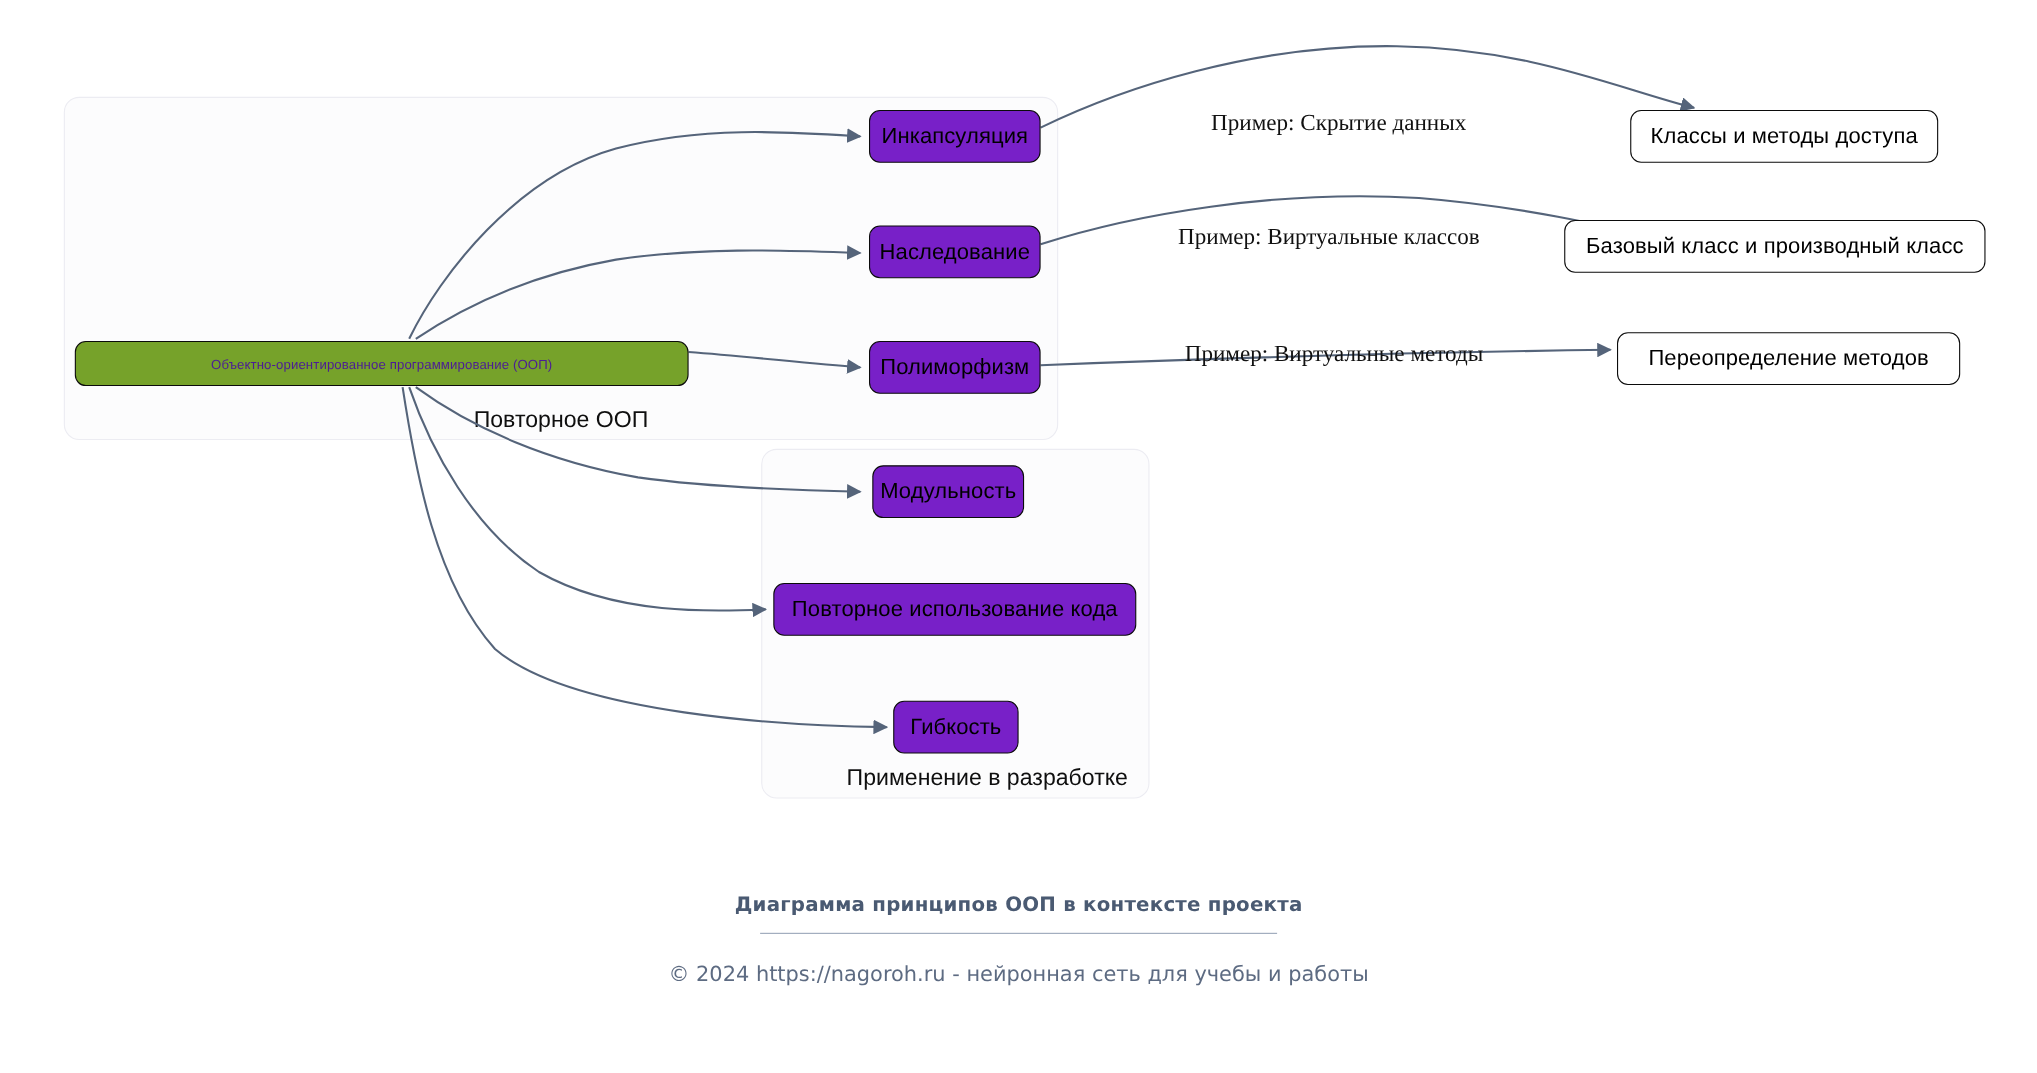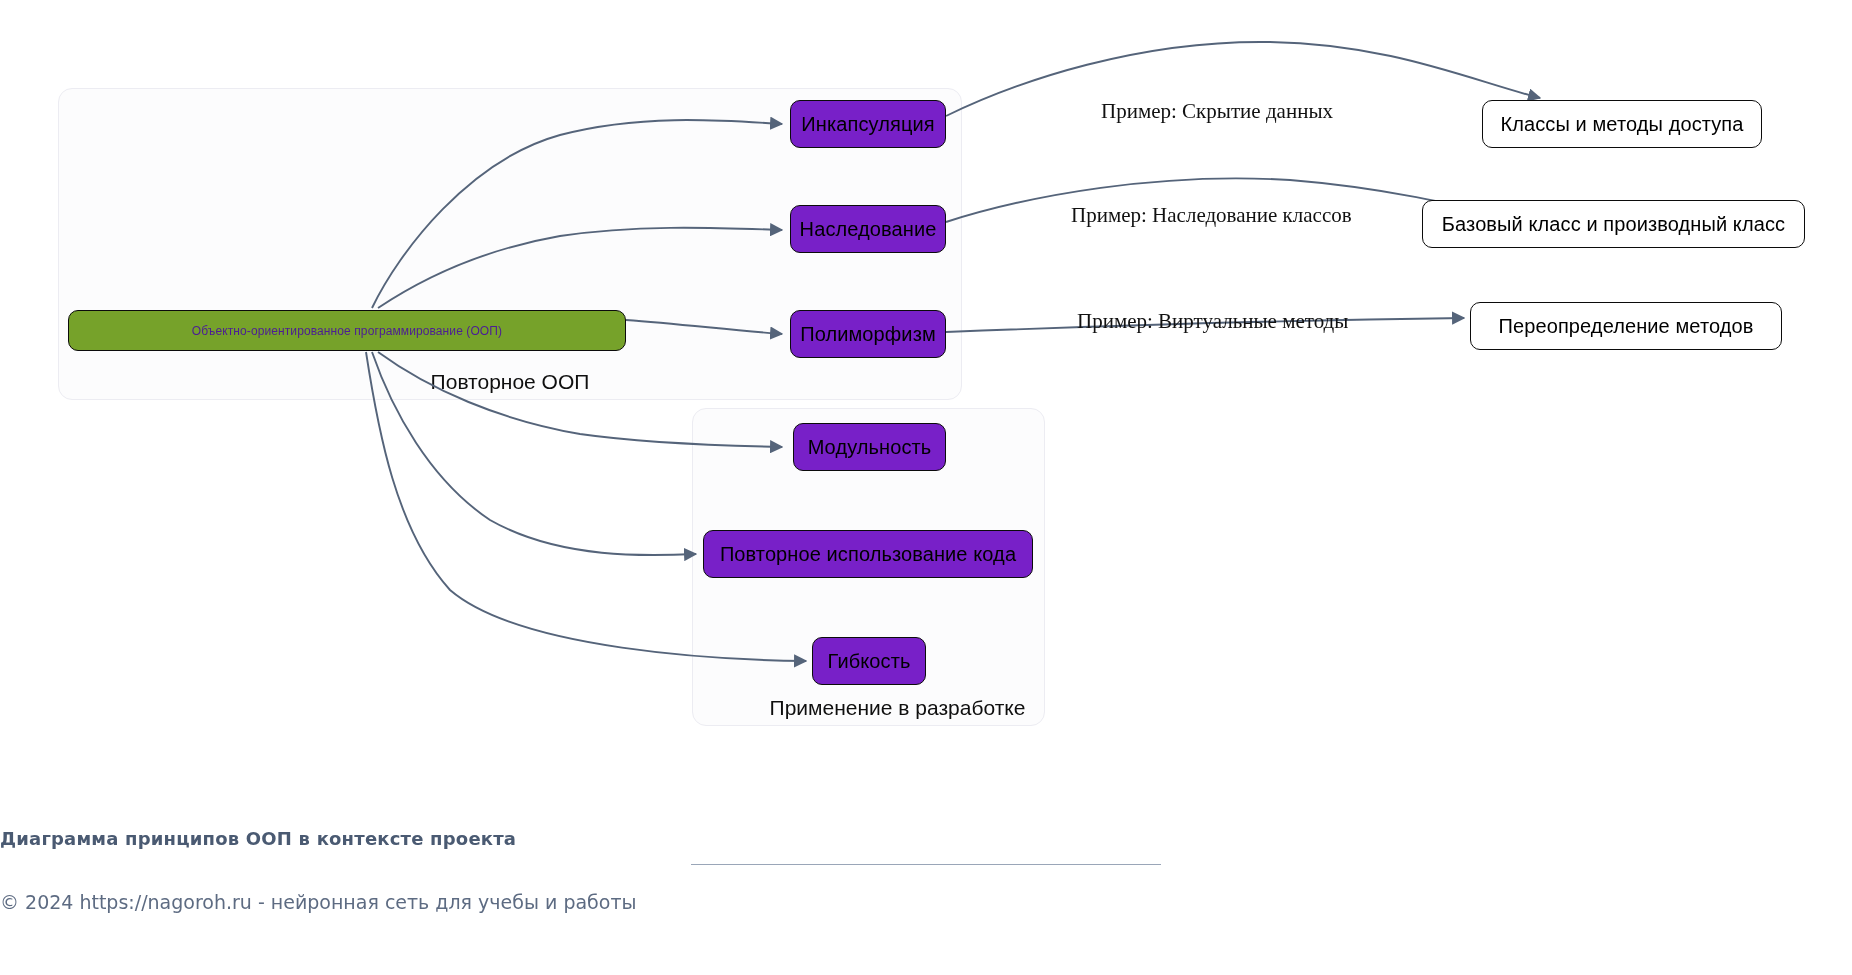"Пример: Наследование классов" div.edge-label { text: Наследование -> Виртуальные }
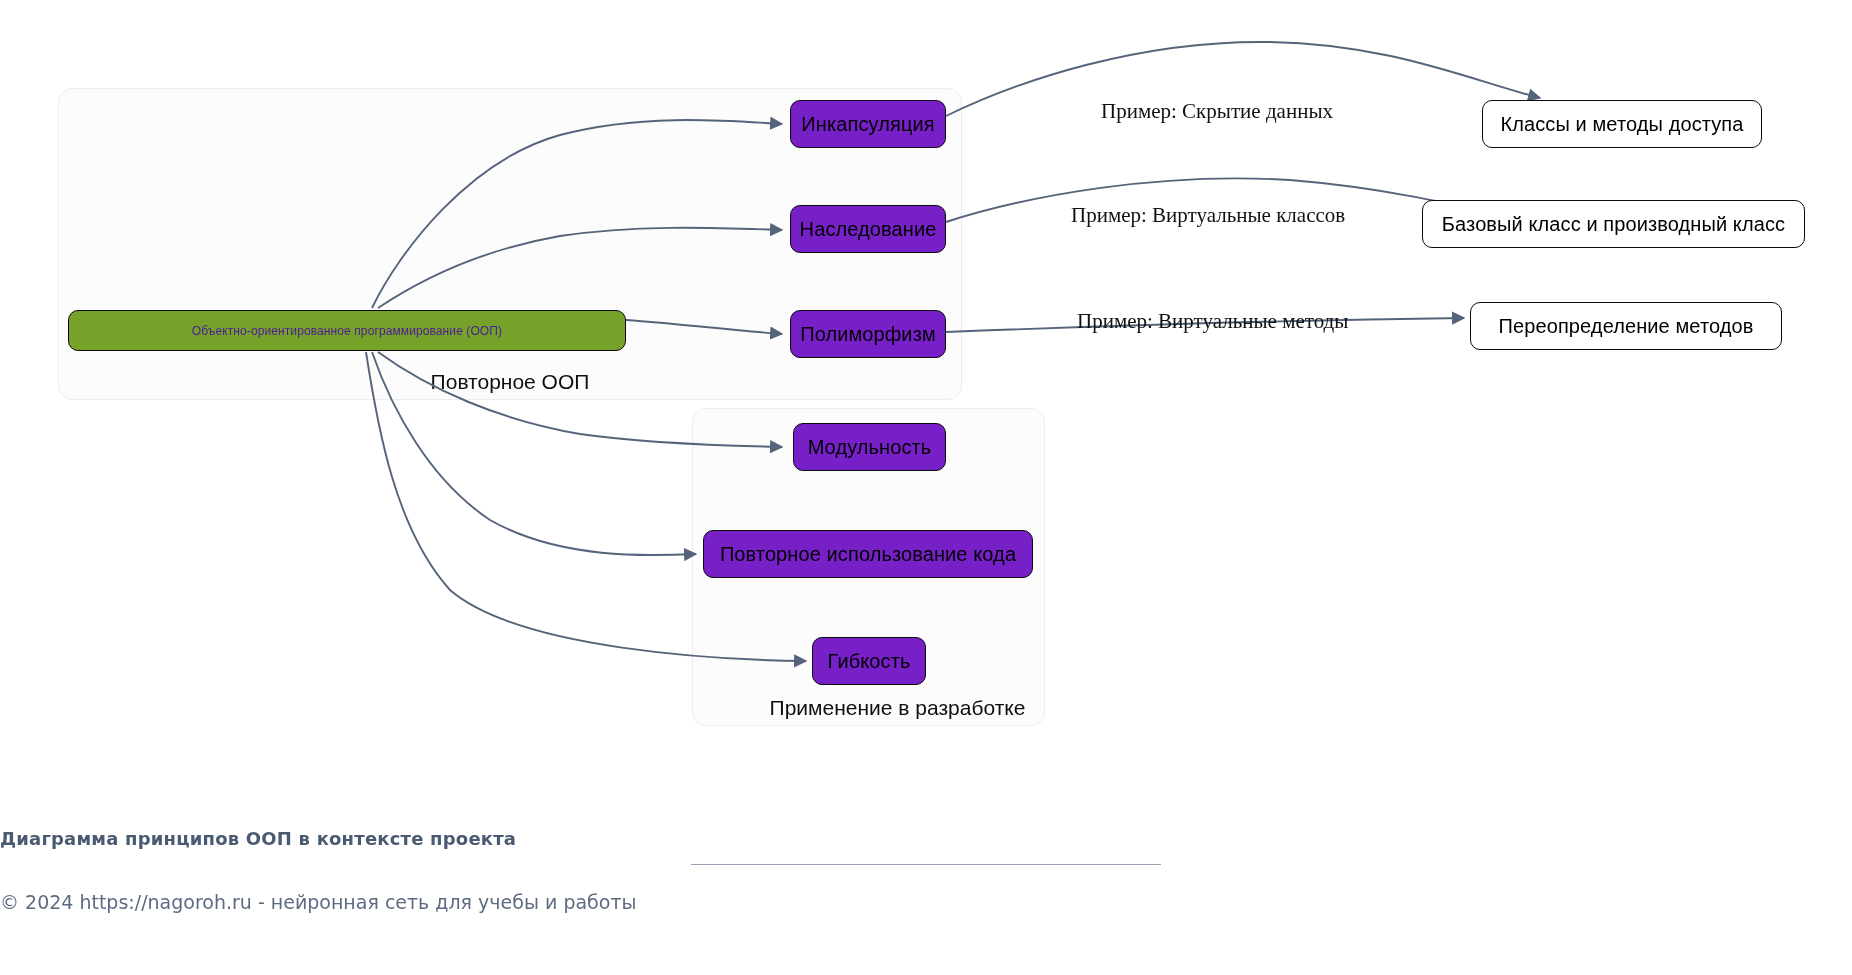"Модульность" div.node { width: 153px -> 138px }
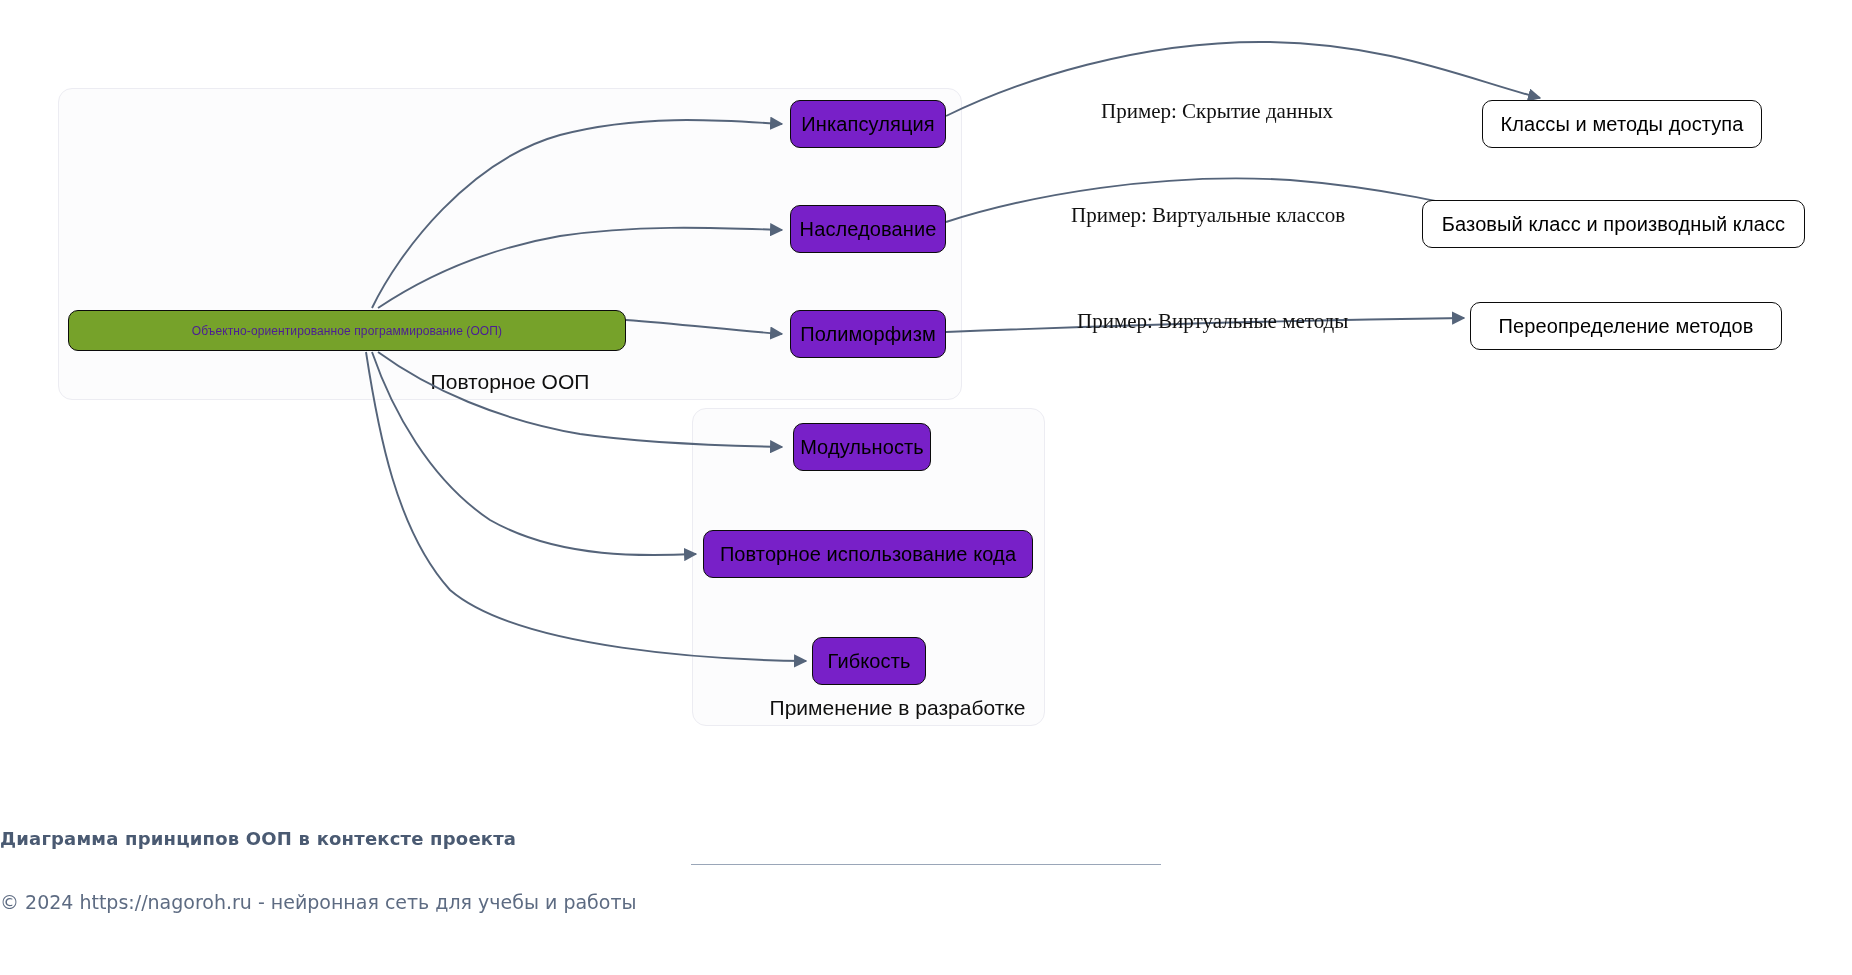"Диаграмма принципов ООП в контексте" #footer { margin-top: 16px -> none; text-align: none -> center }
